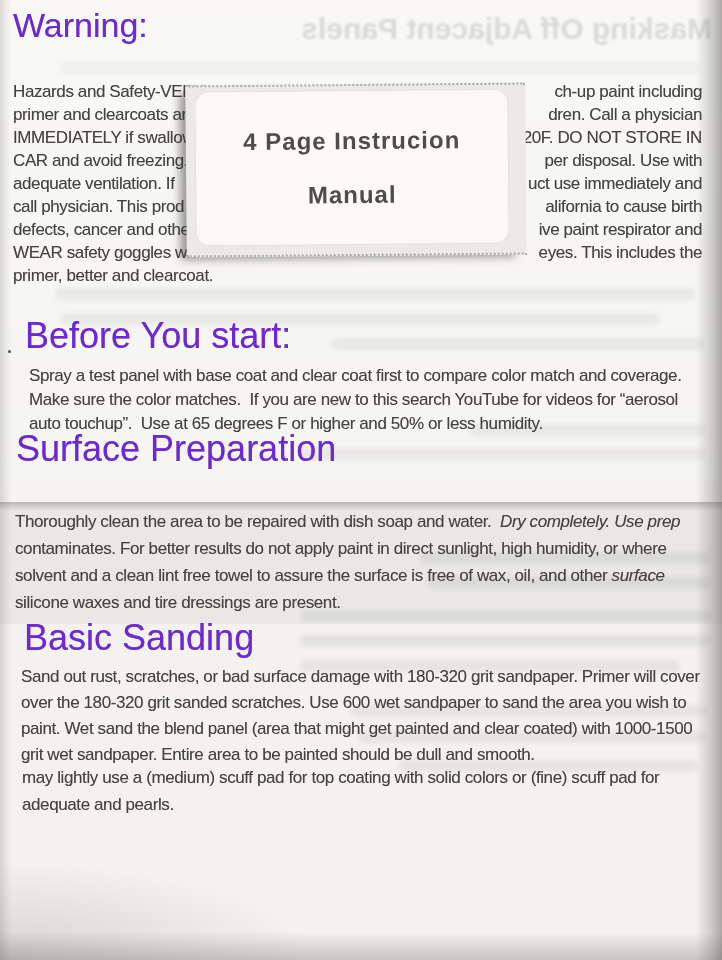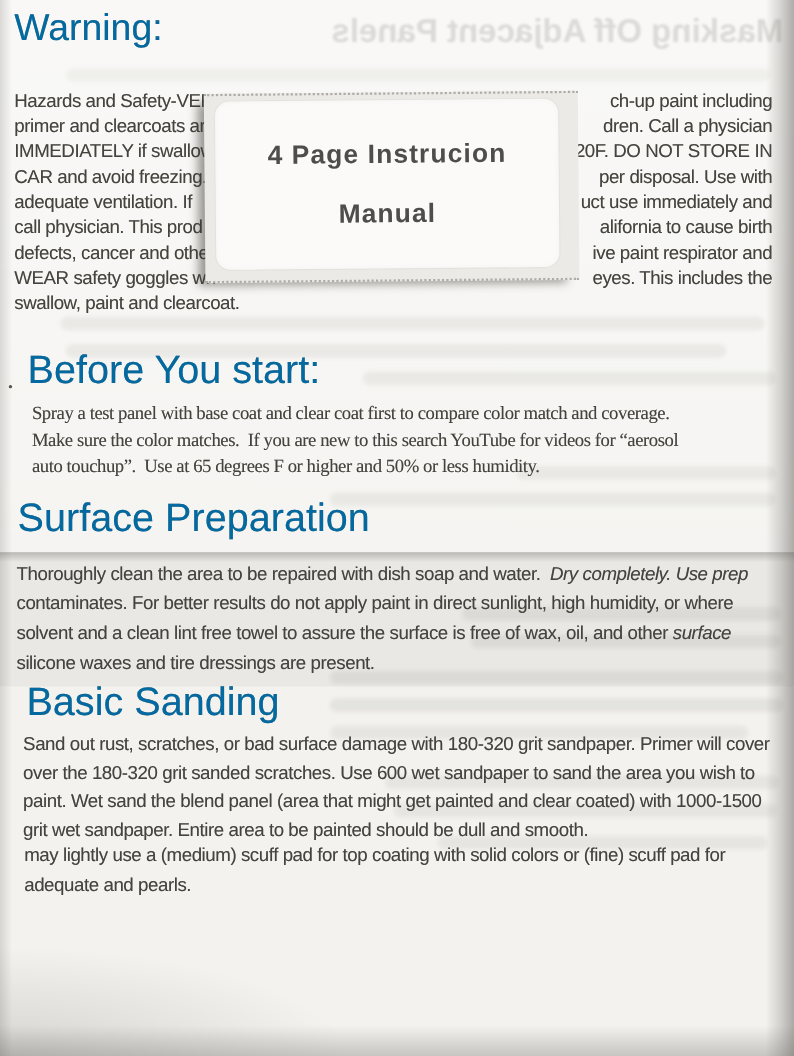"Warning:" .h { color: #0369a1 -> #6d28d9 }
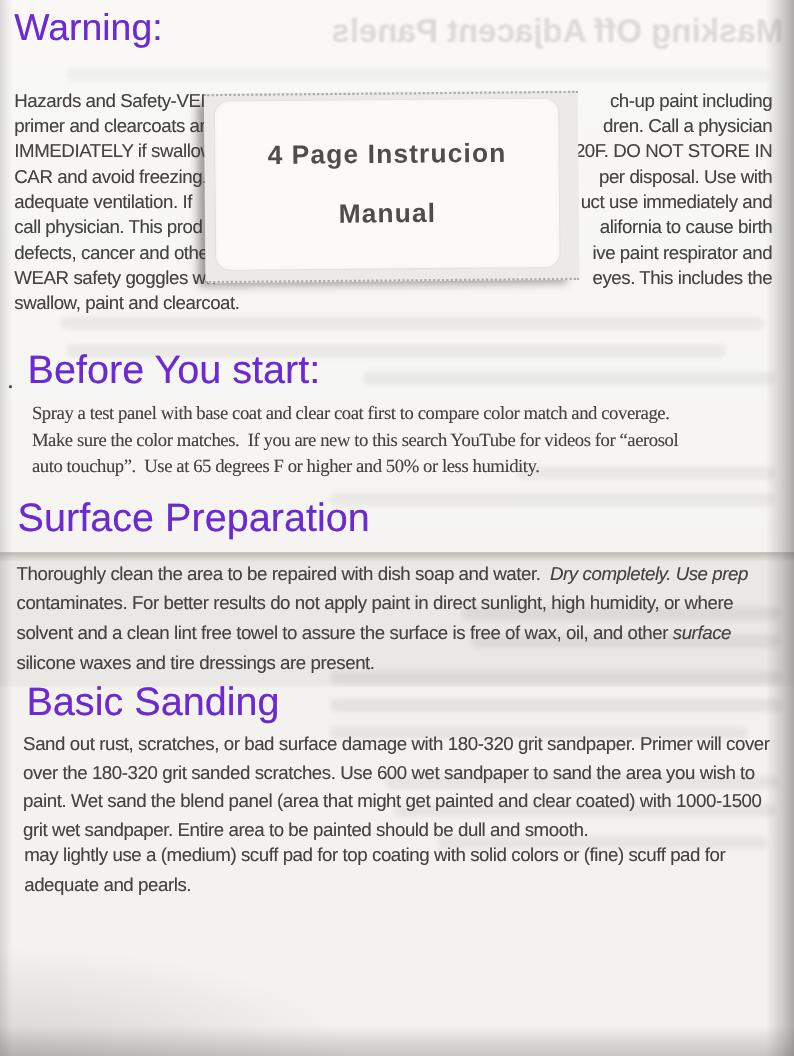"swallow, paint and clearcoat." span { text: swallow, paint -> primer, better }
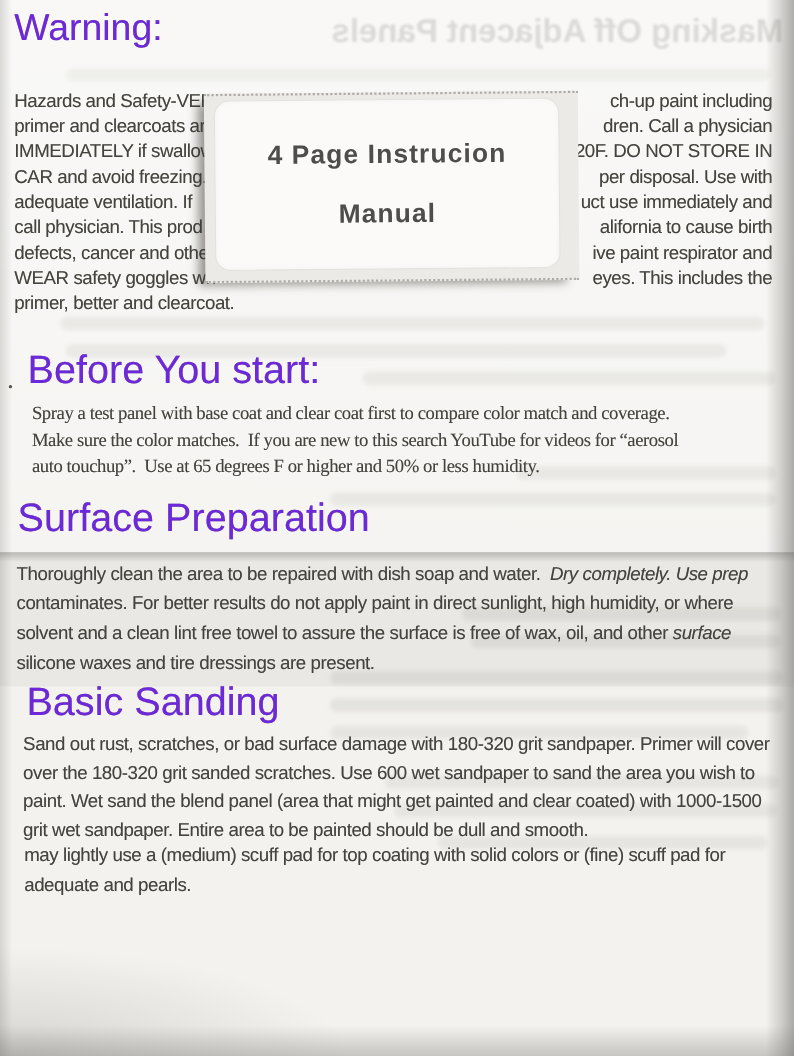"Spray a test panel with" .before-para { font-family: Liberation Serif, serif -> none }
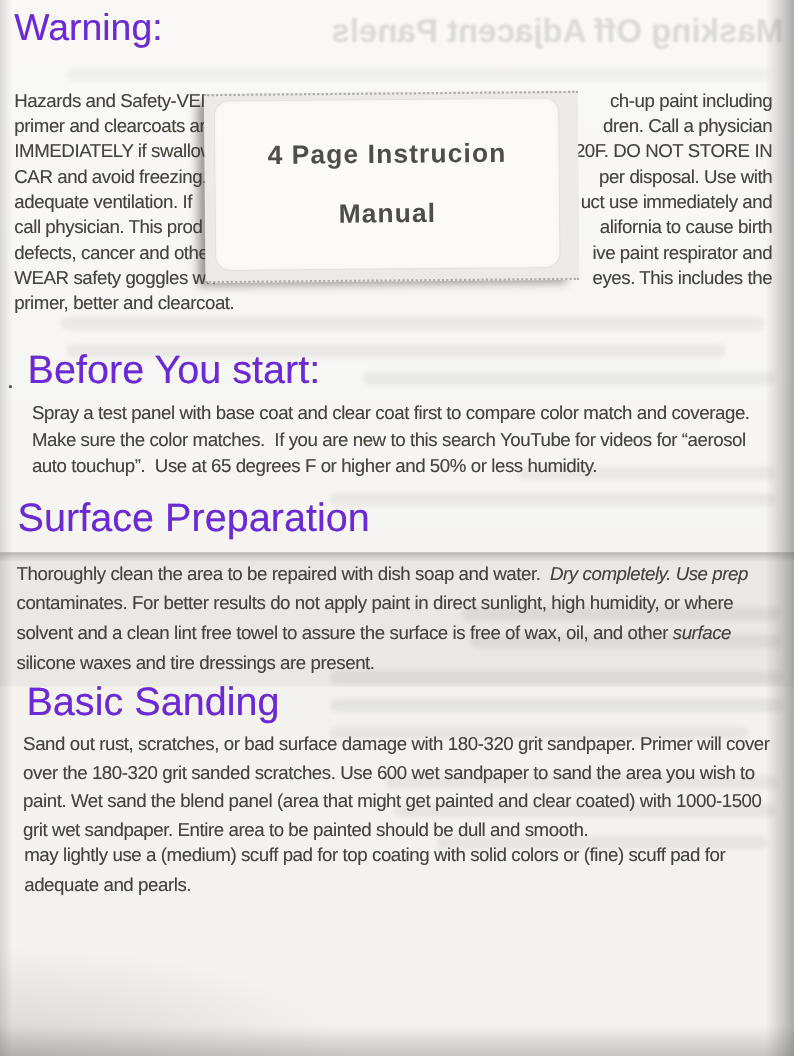"Surface Preparation" div.h { top: 450px -> 428px }
